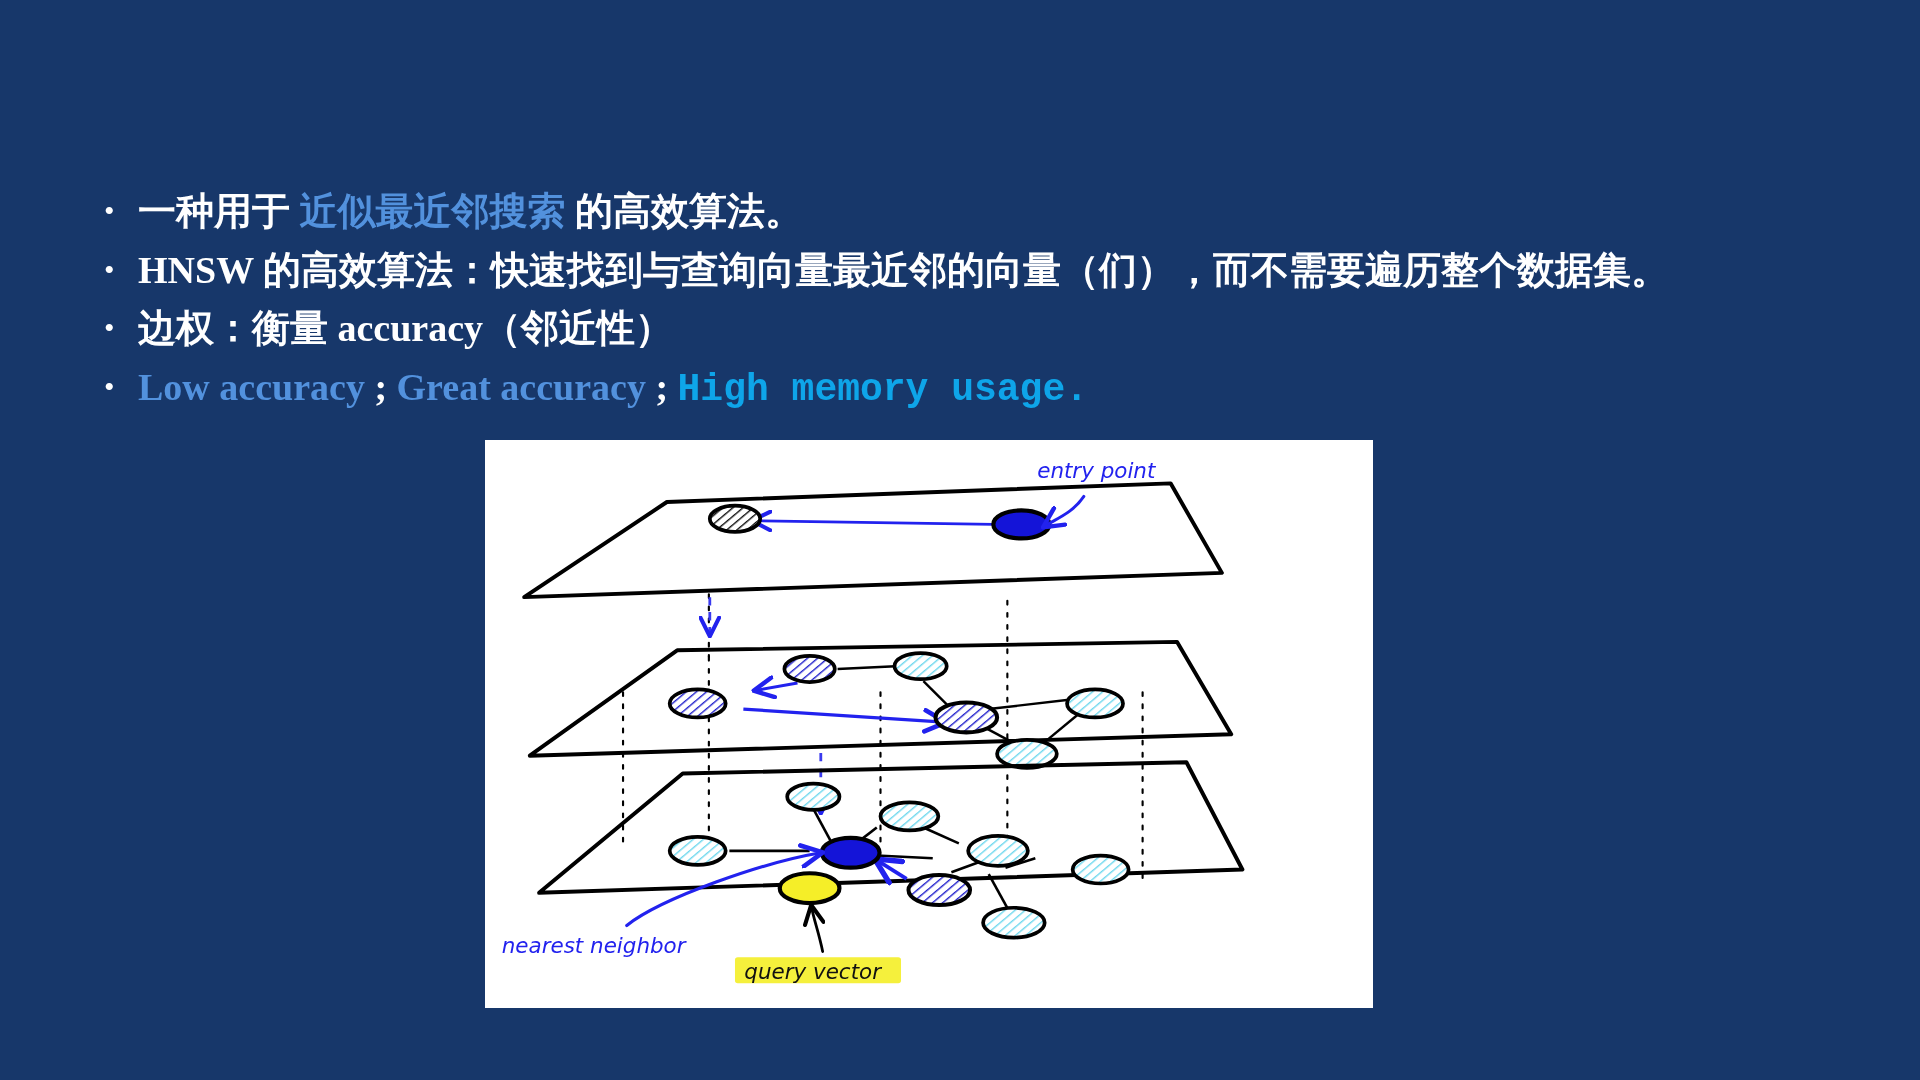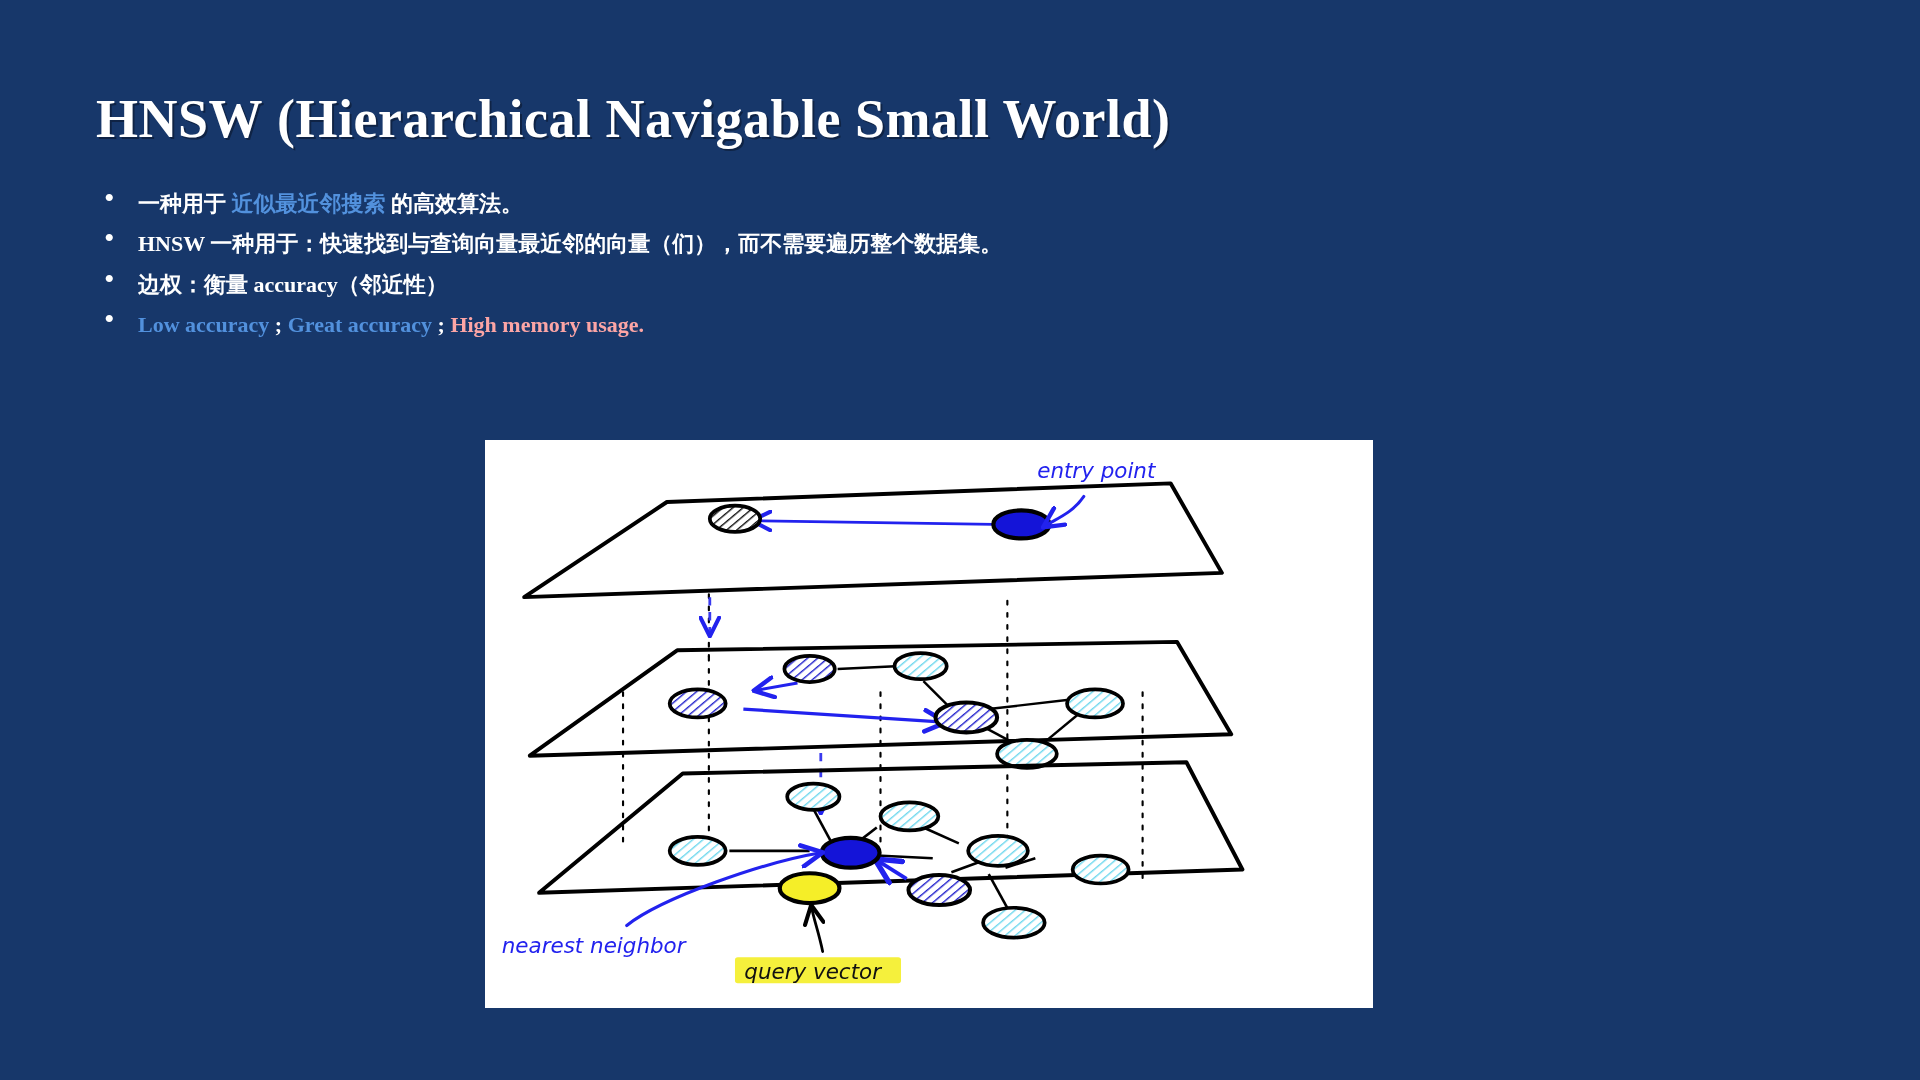"HNSW (Hierarchical Navigable Small" div.title { html: <div> <span>HNSW</span><span></span><span>(Hierarchical Navigable Small World)</span> </div> -> none }
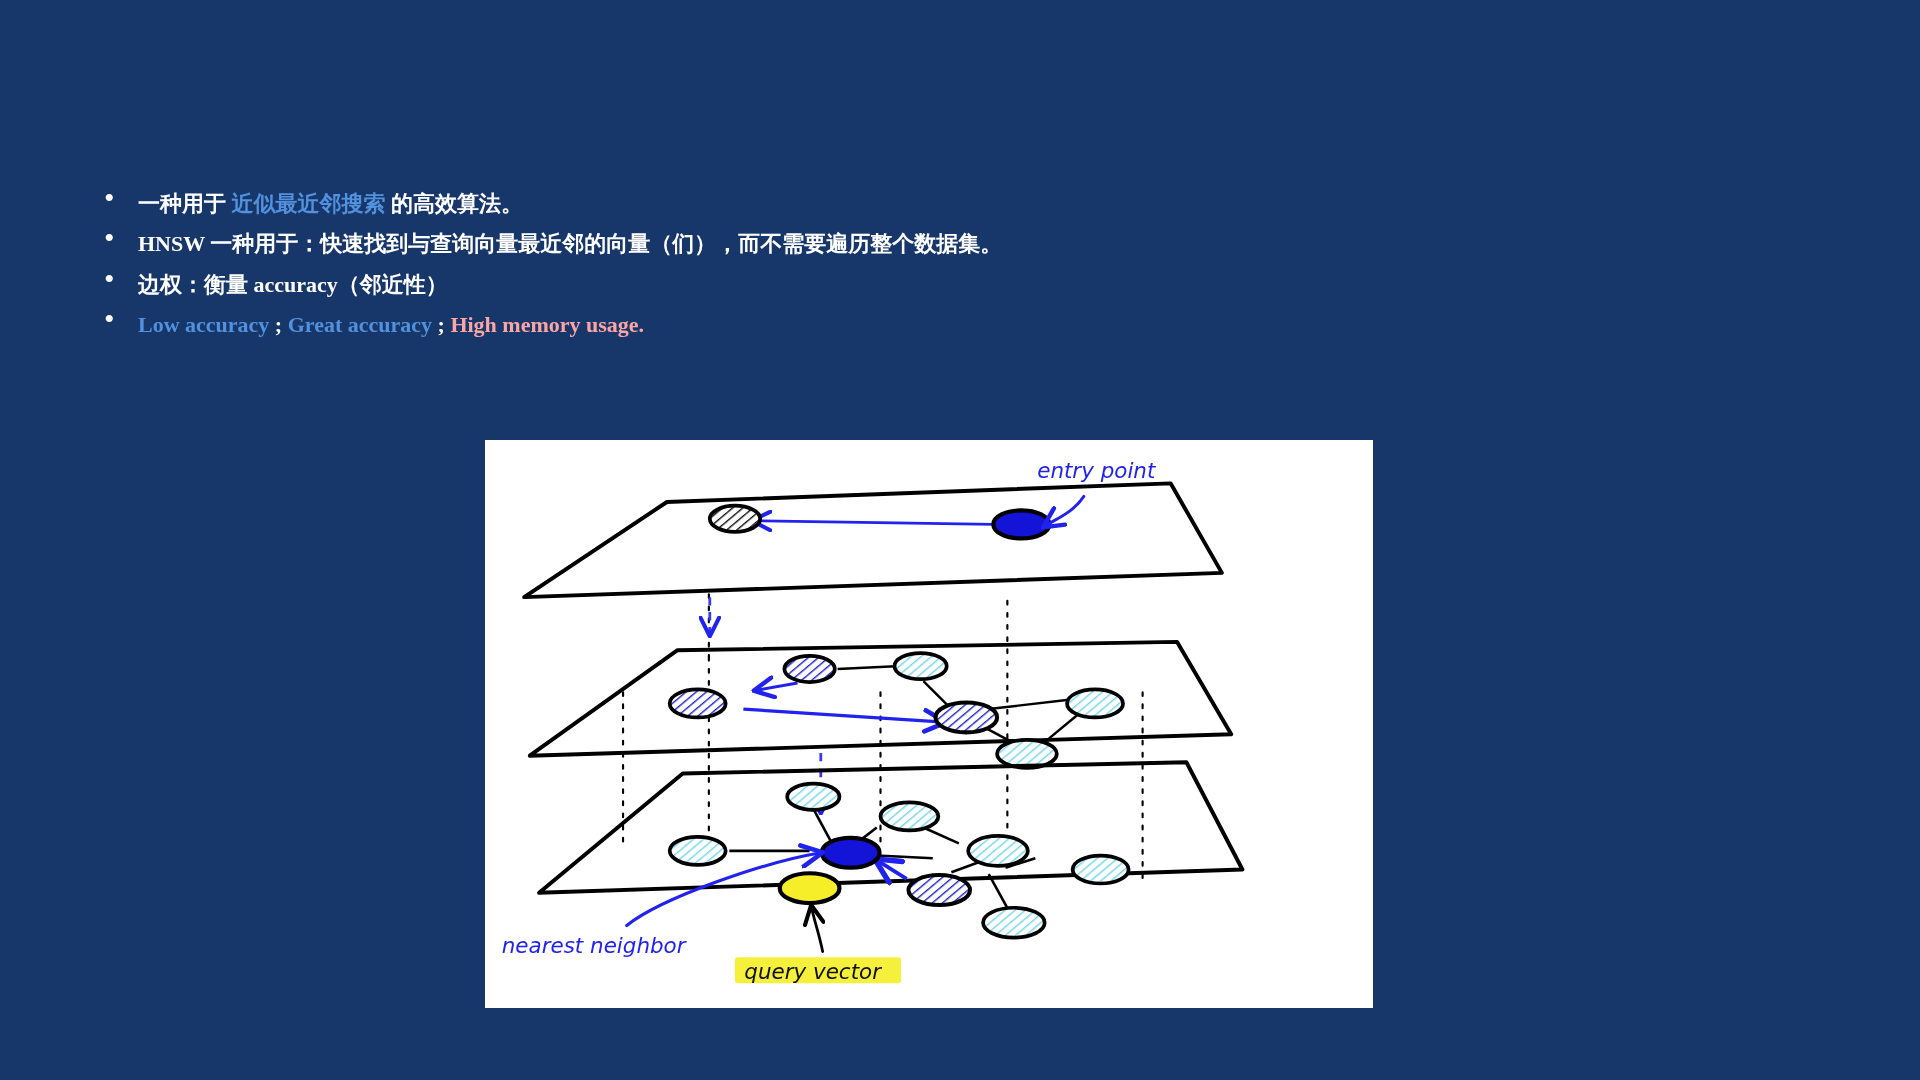"一种用于 近似最近邻搜索 的高效算法。" .bullet-text { font-size: 22px -> 38px }
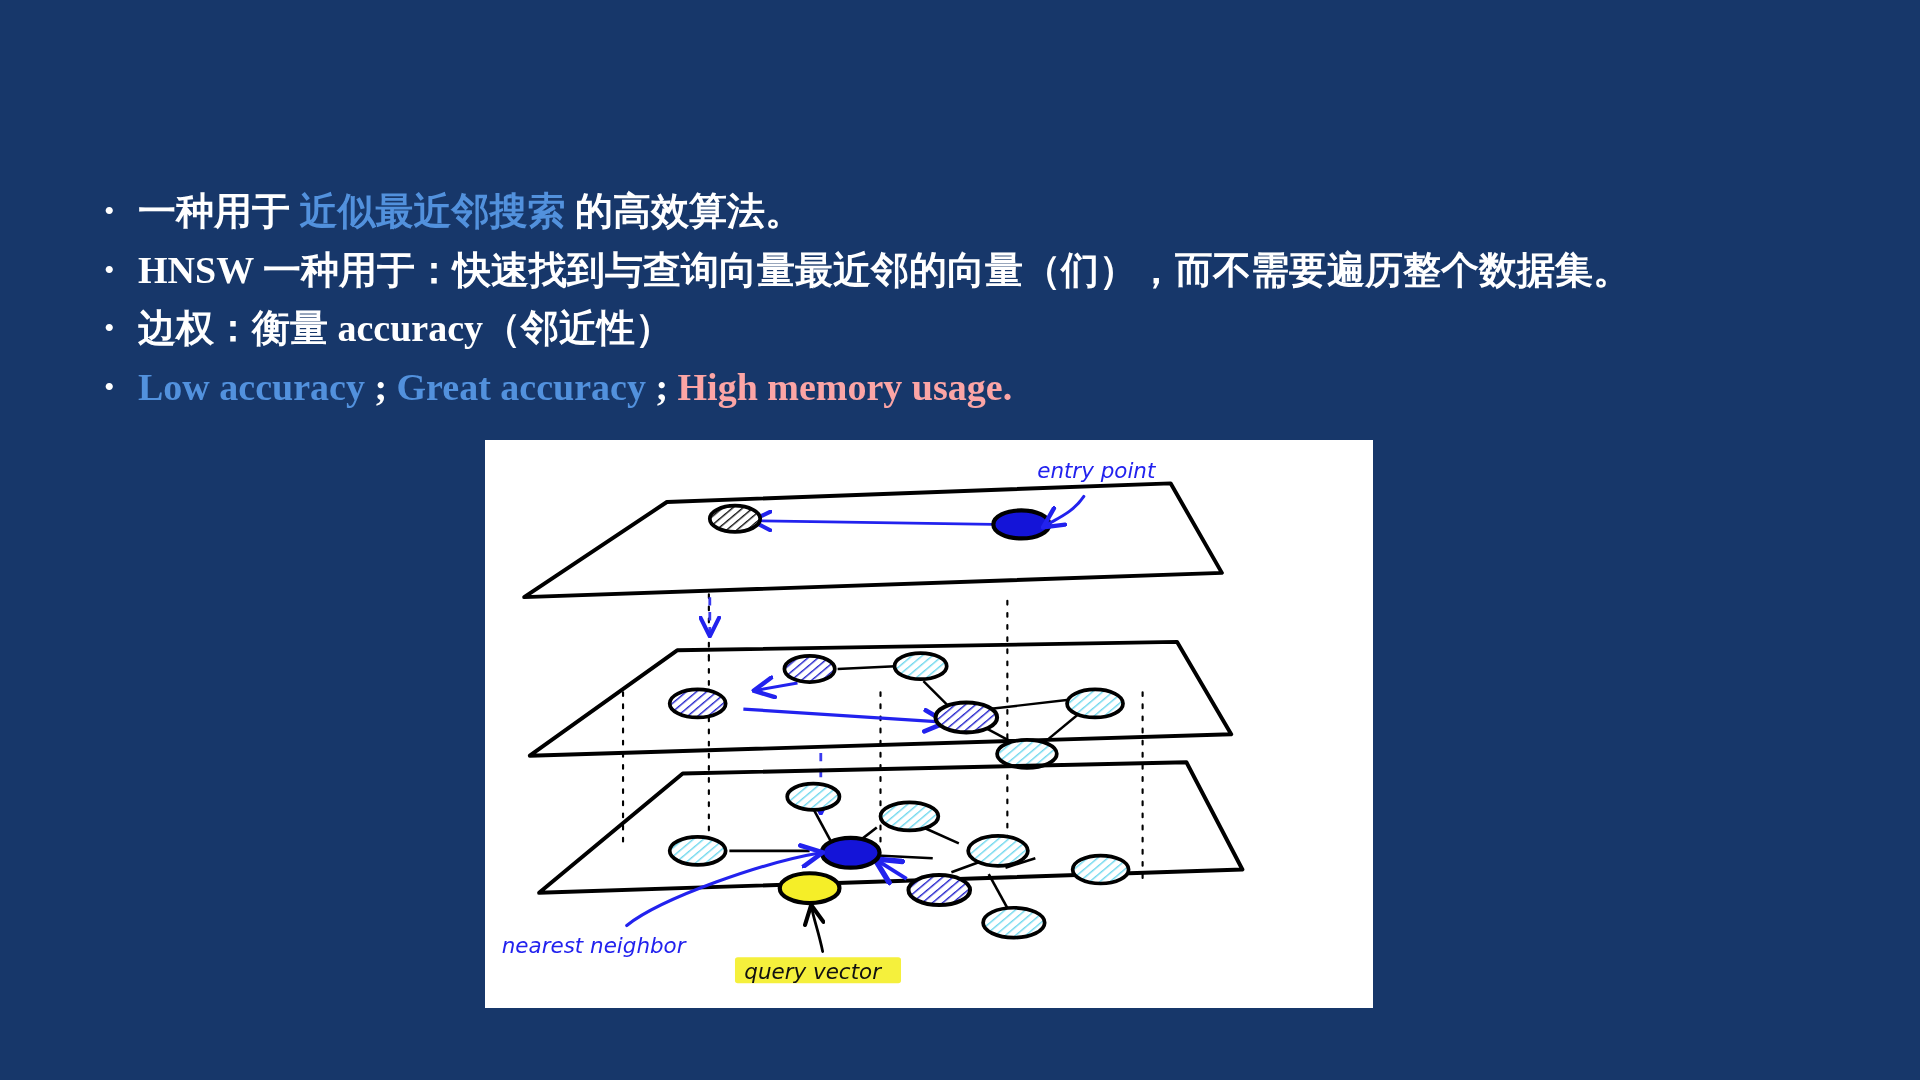"HNSW" span.seg-white { text: 一种用于 -> 的高效算法 }
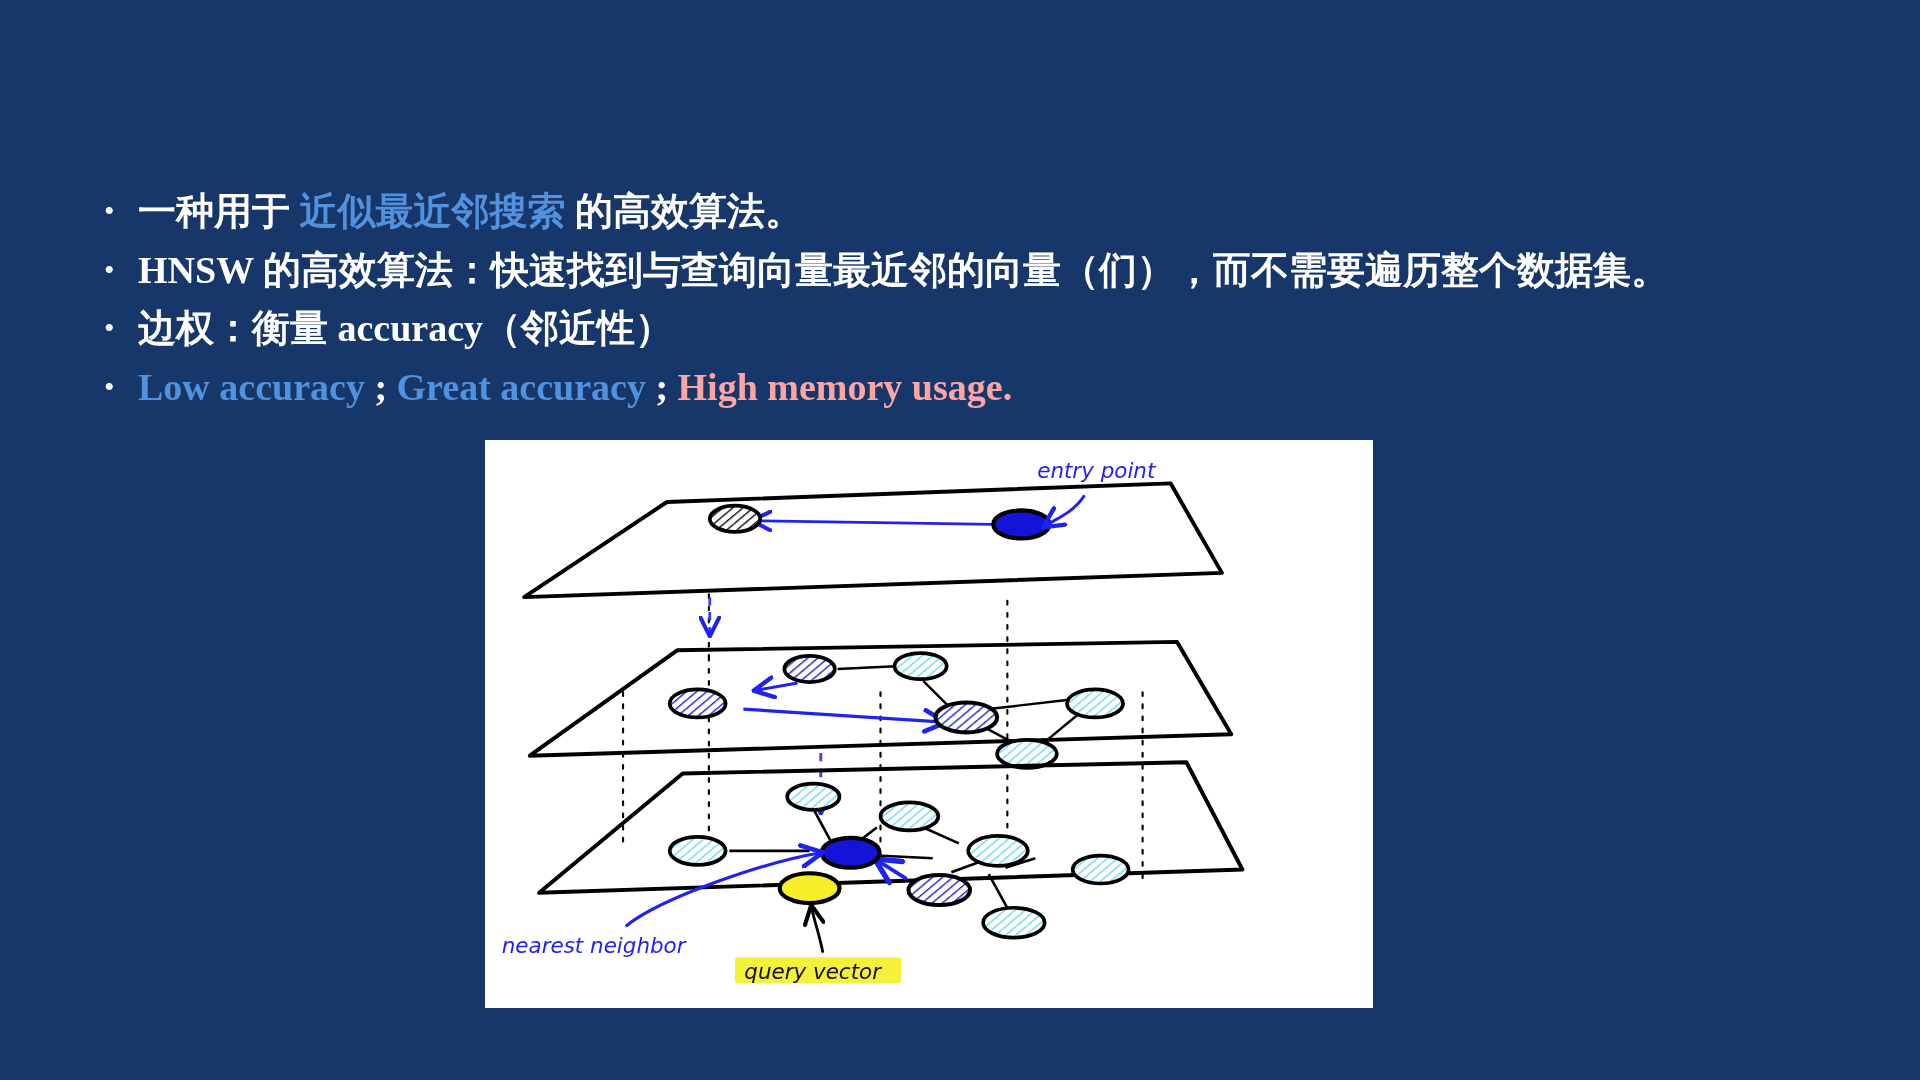"High memory usage." .seg-orange { color: #fca5a5 -> #0ea5e9; font-family: none -> Liberation Mono, monospace }
